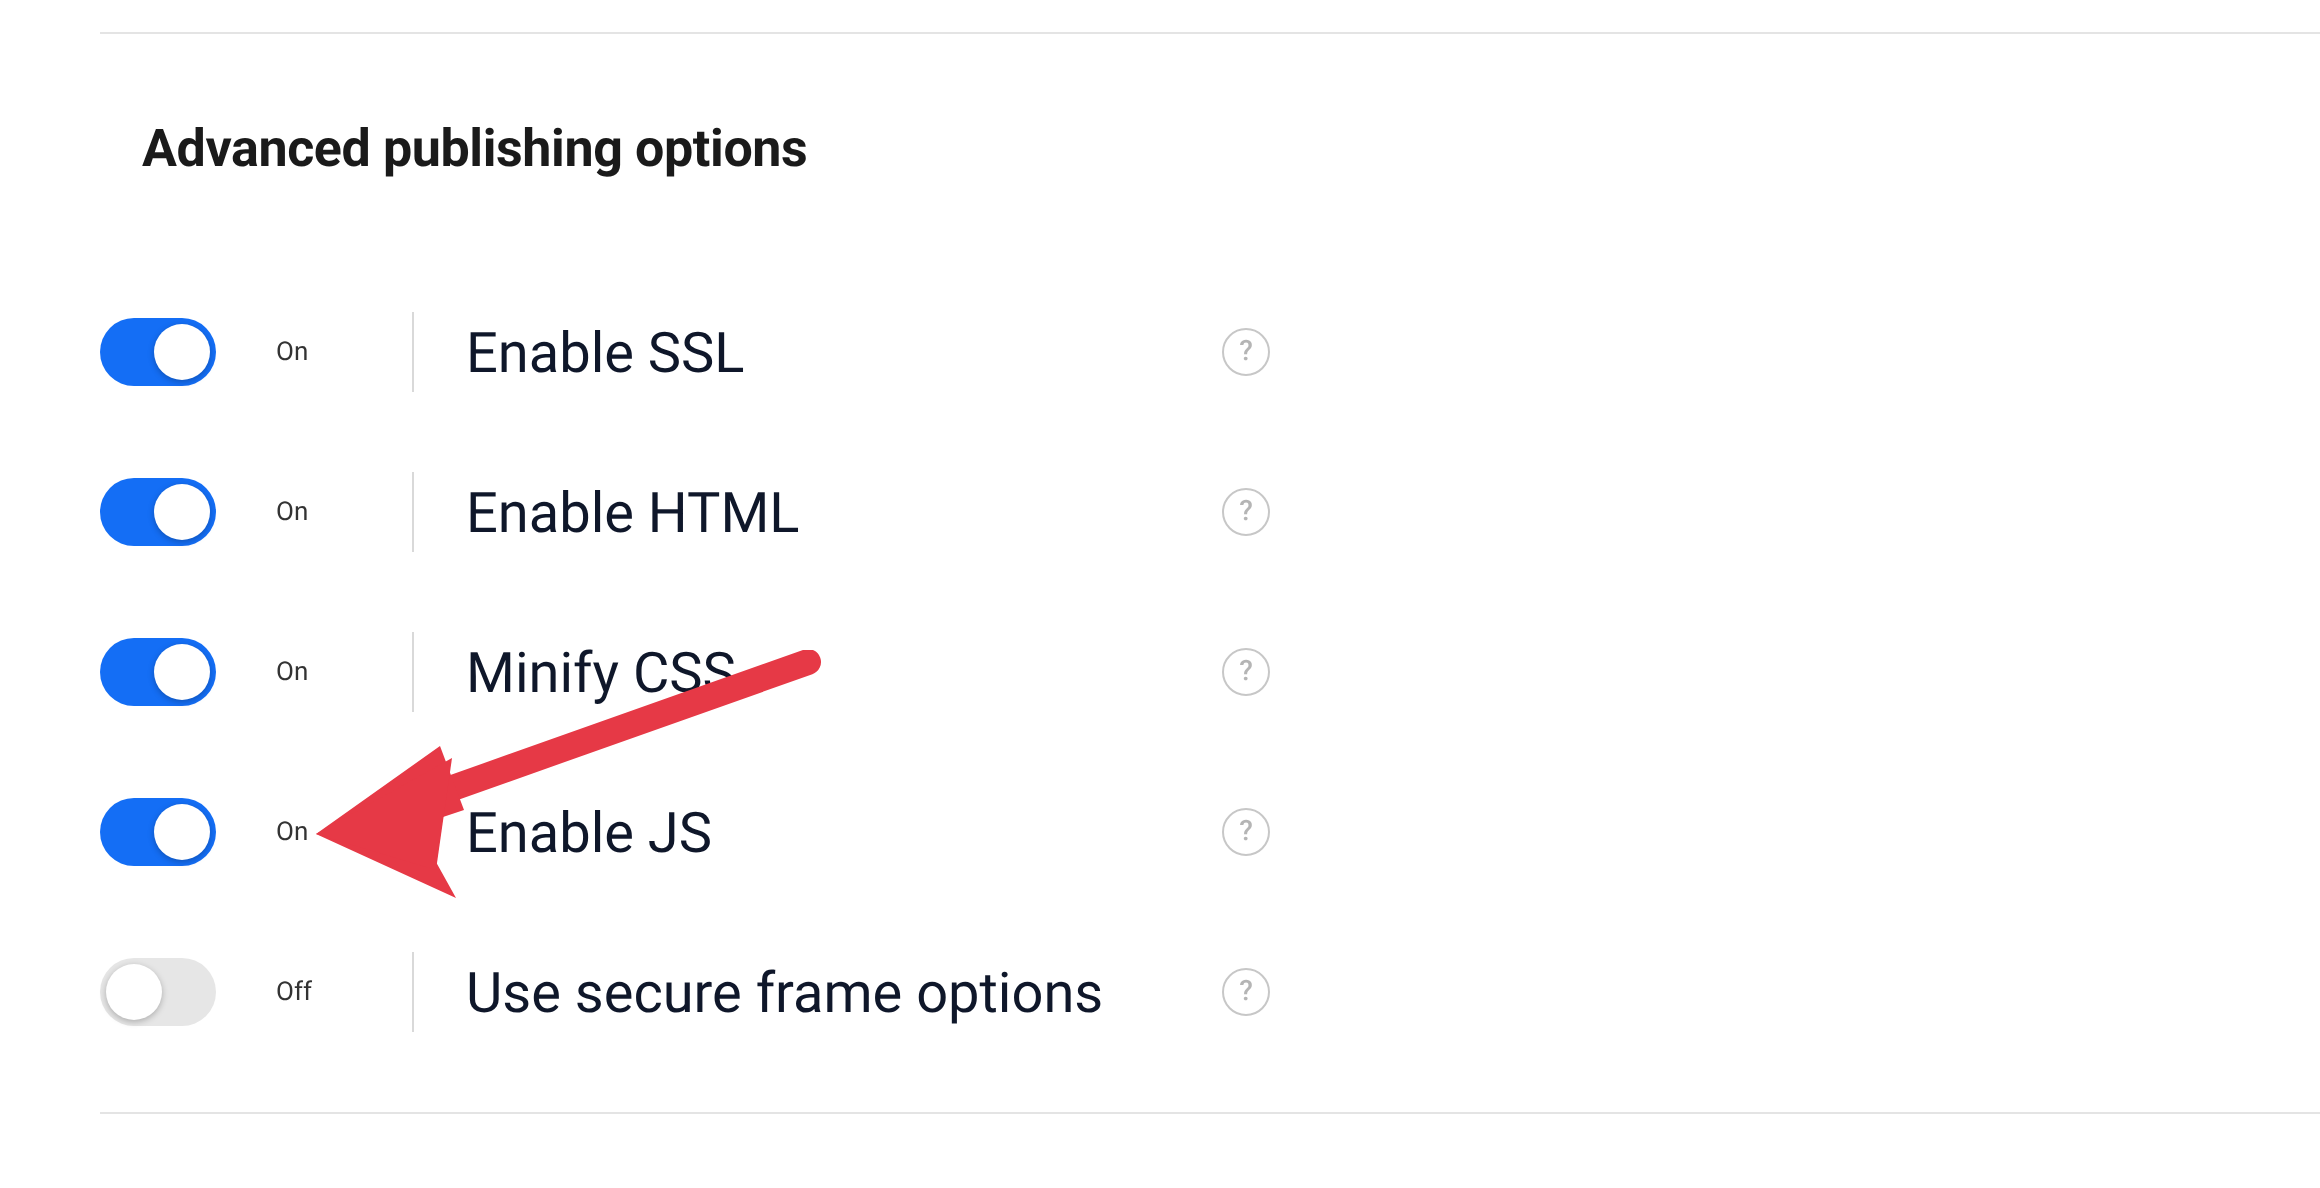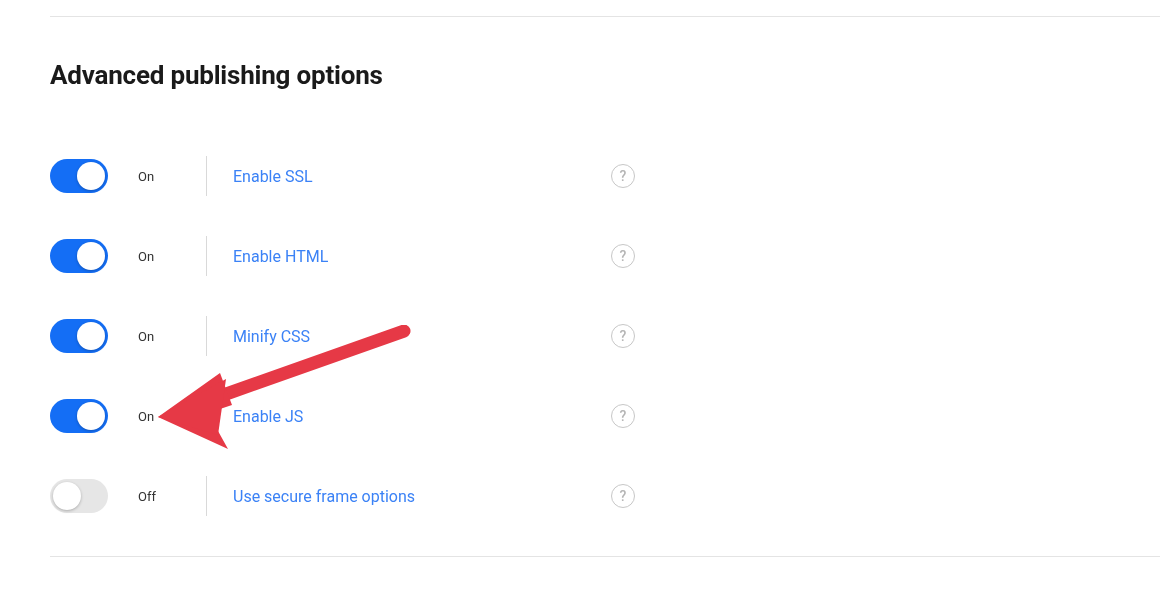"Advanced publishing options" .section-title { margin-left: none -> 21px }
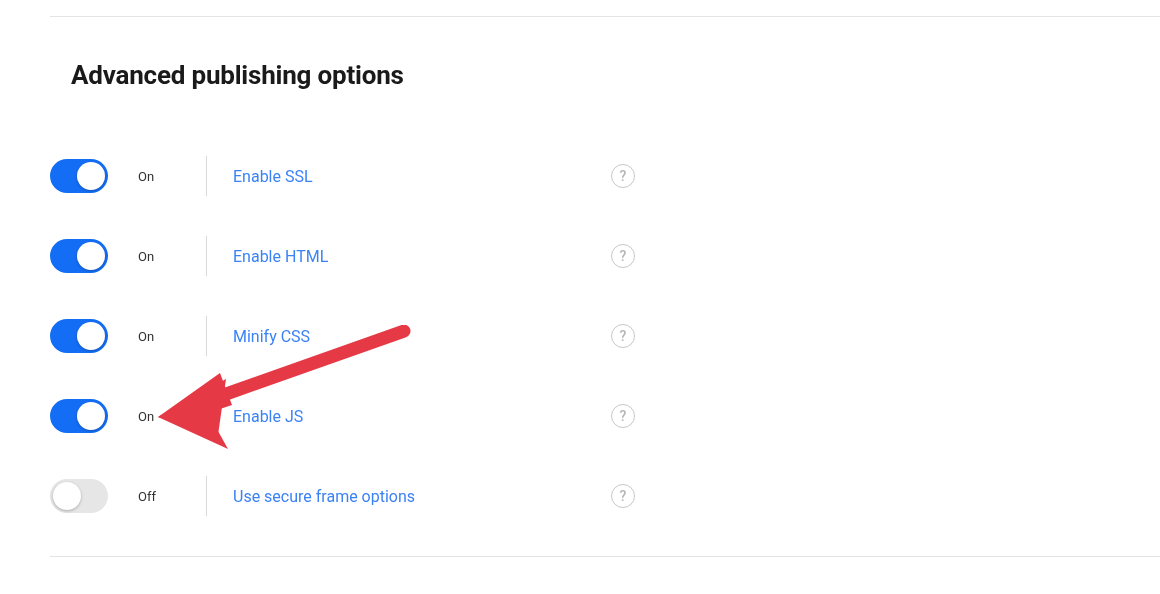"Enable SSL" .option-label { color: #3b82f6 -> #0f172a; font-size: 16px -> 28px }
